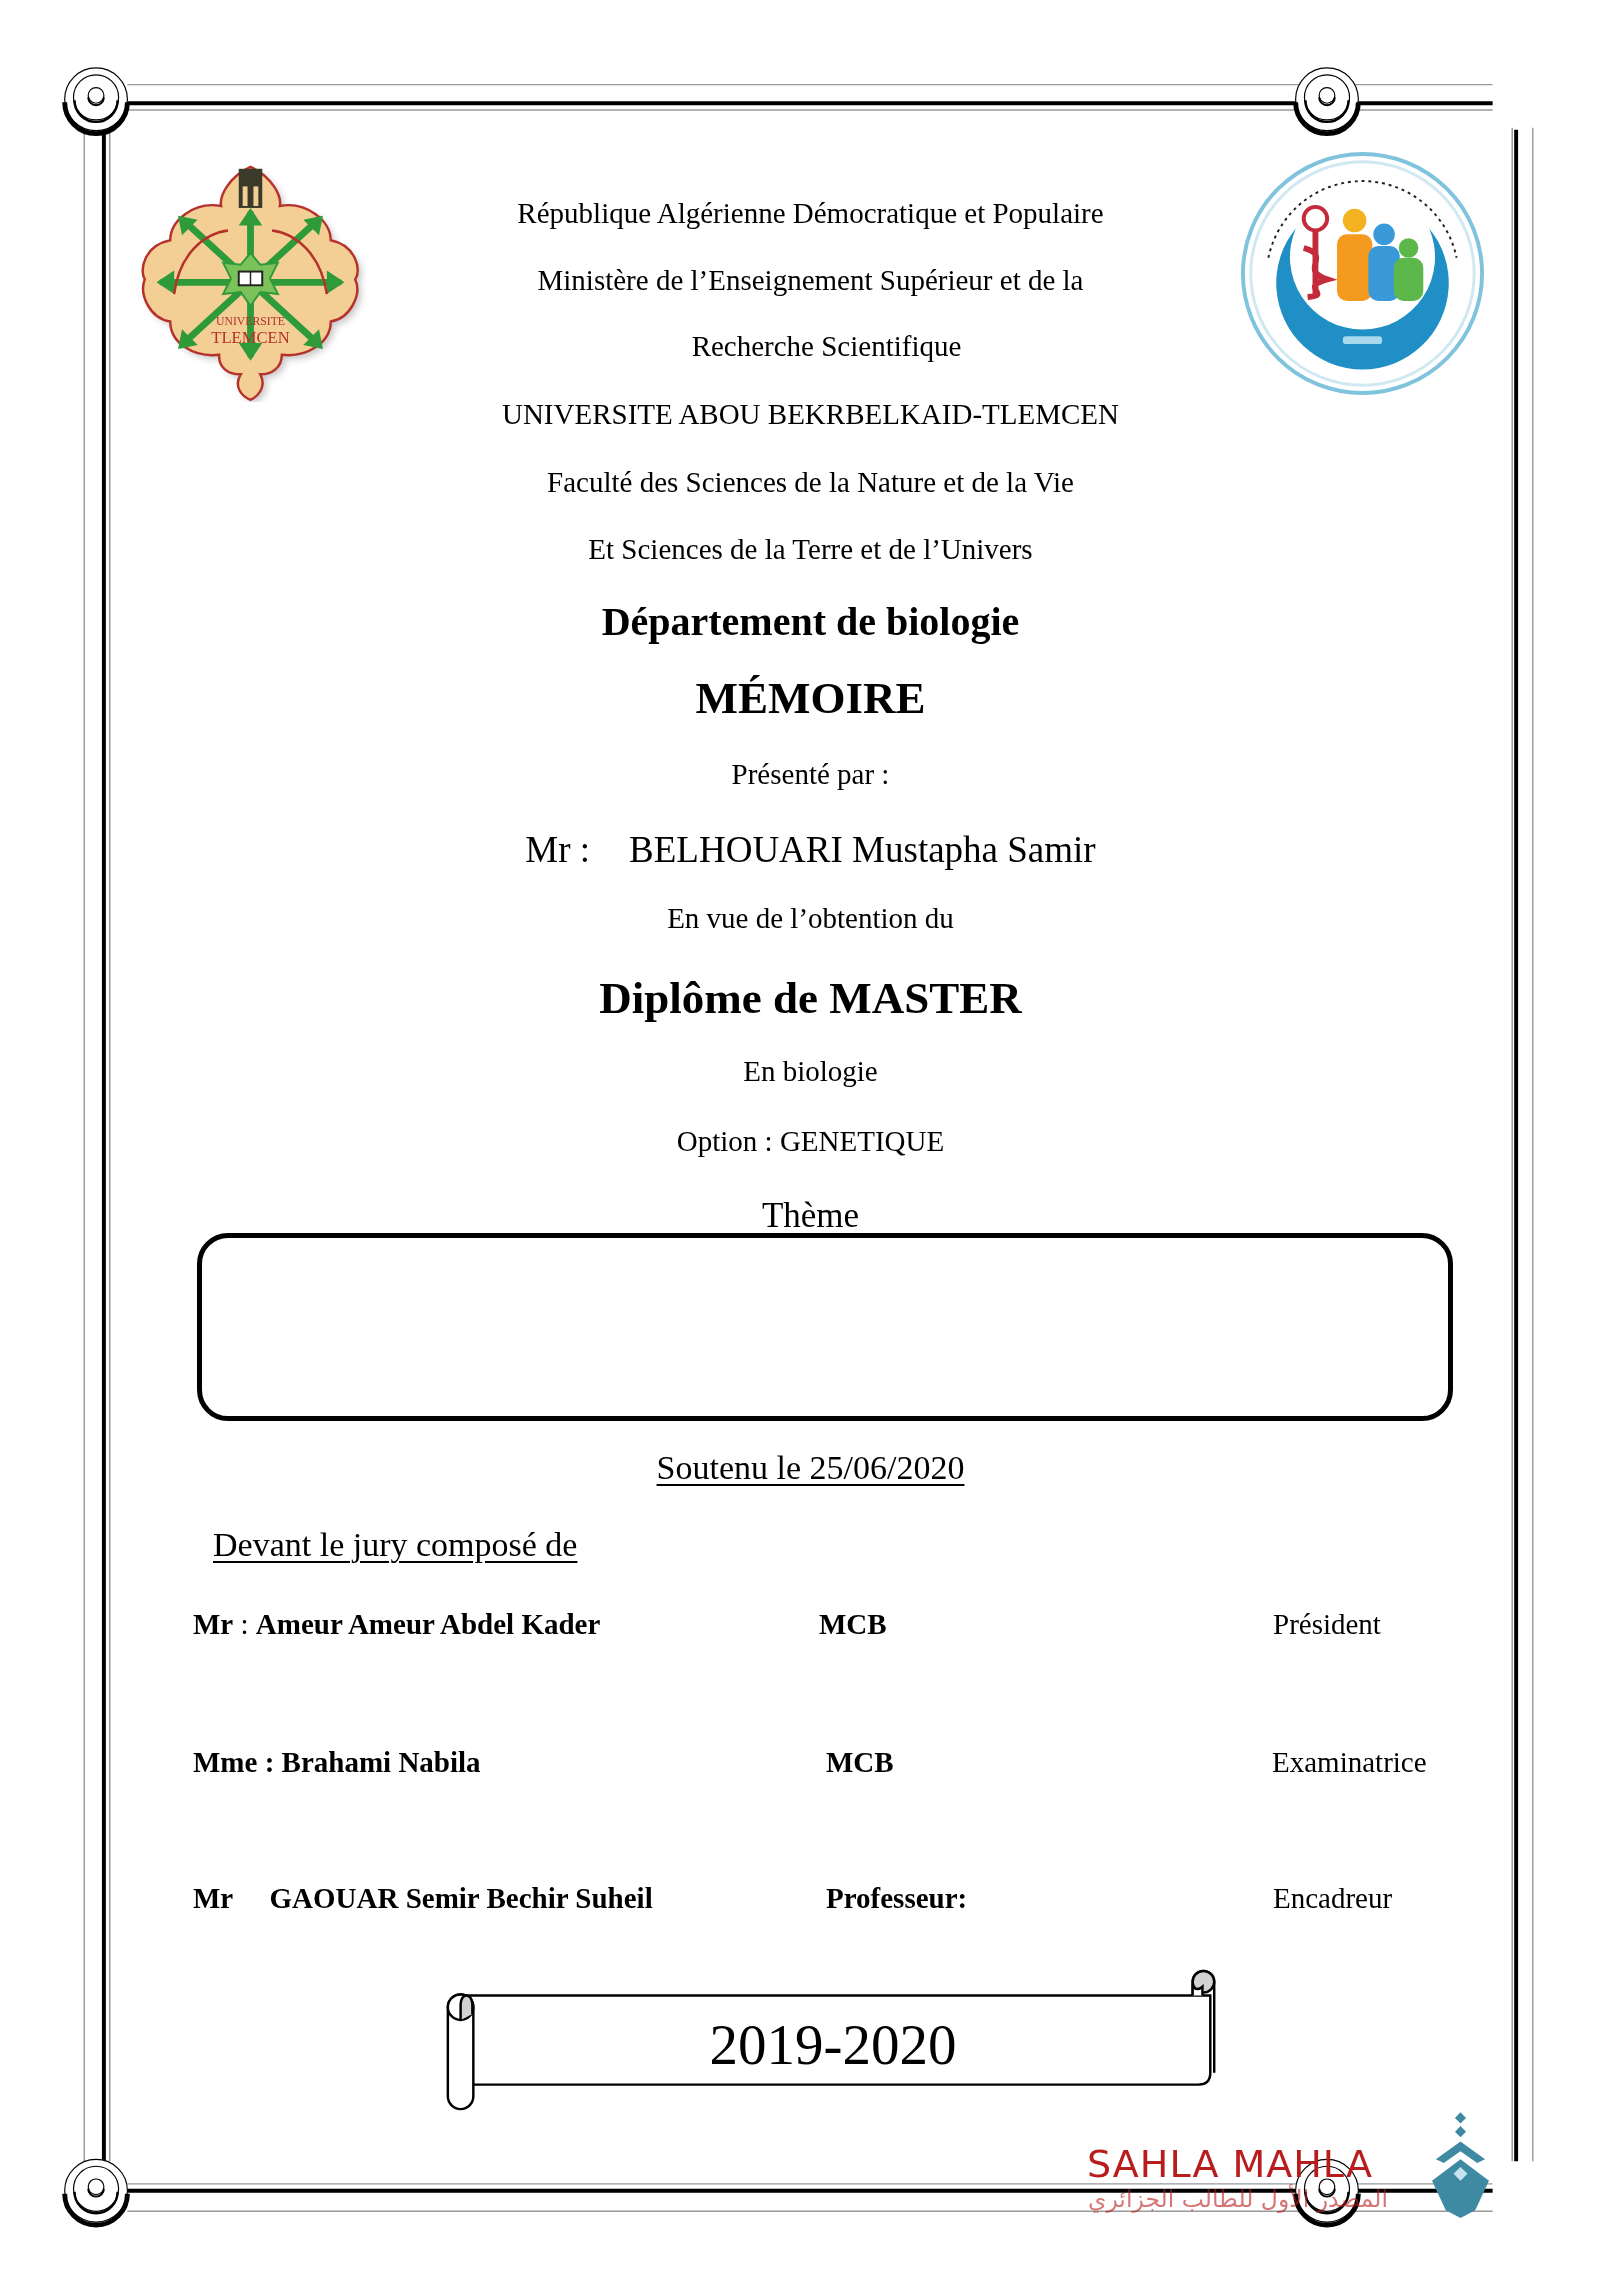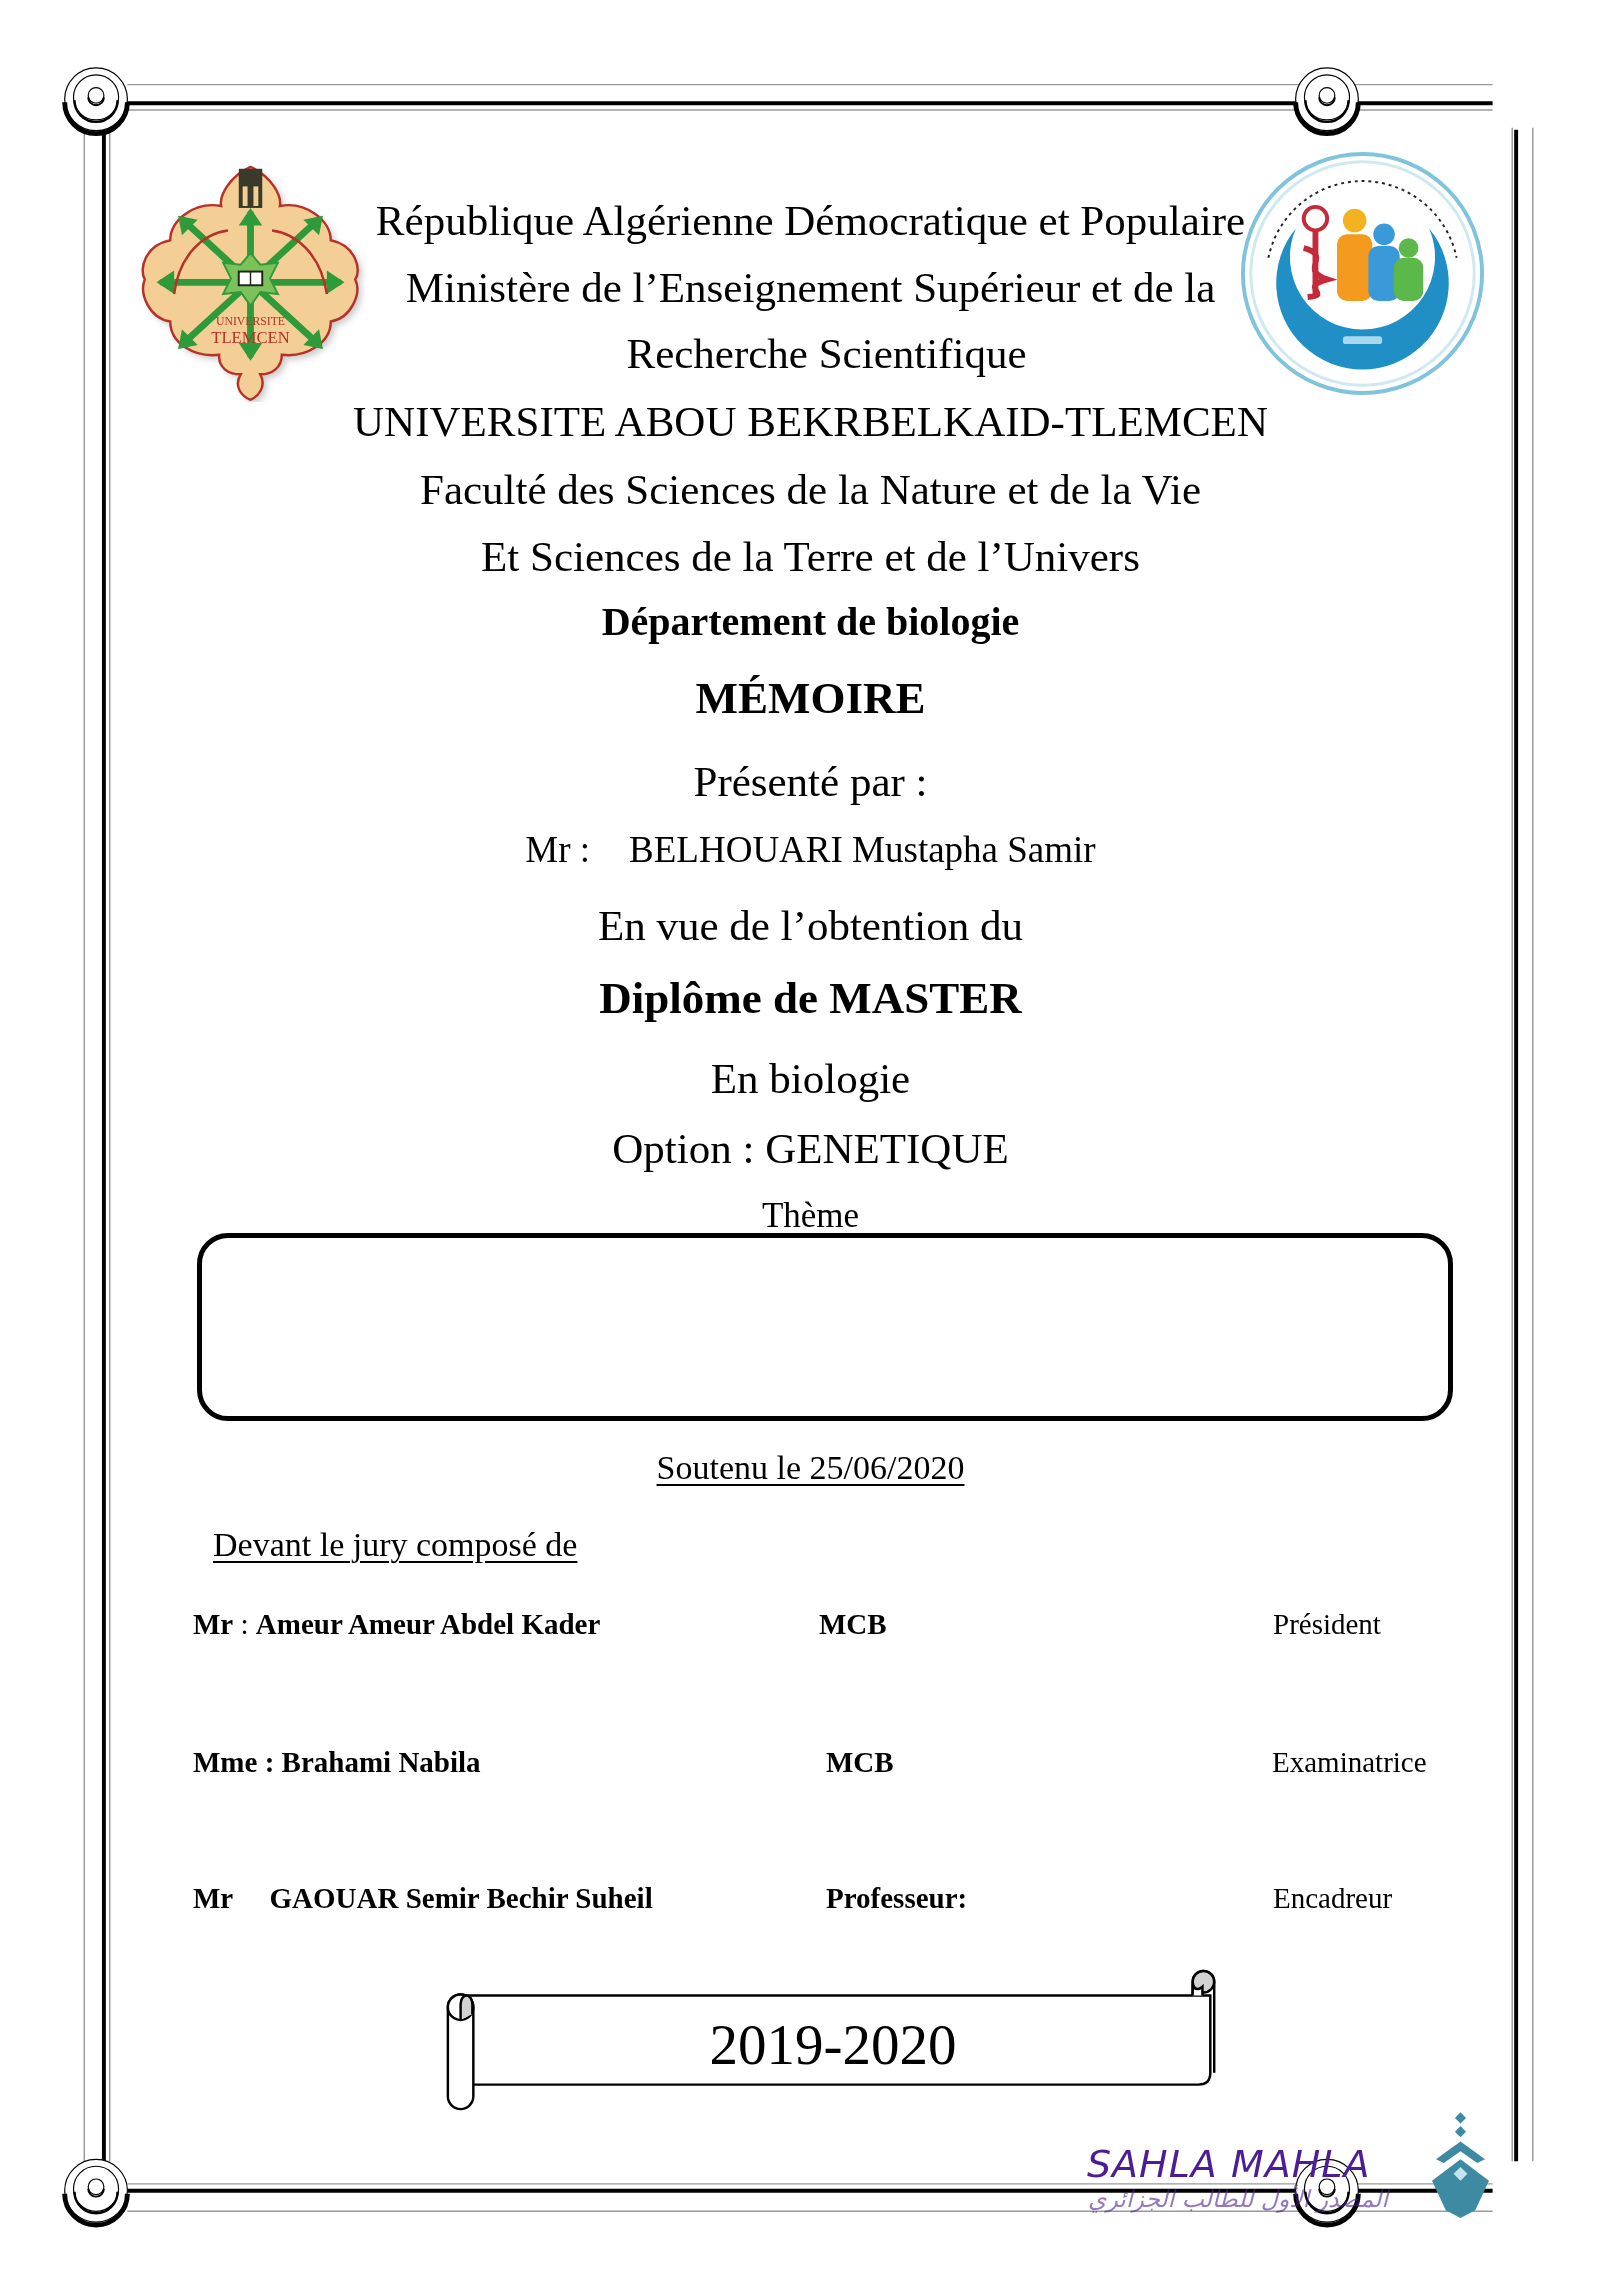"République Algérienne Démocratique et" .reg36 { font-size: 43px -> 29px }
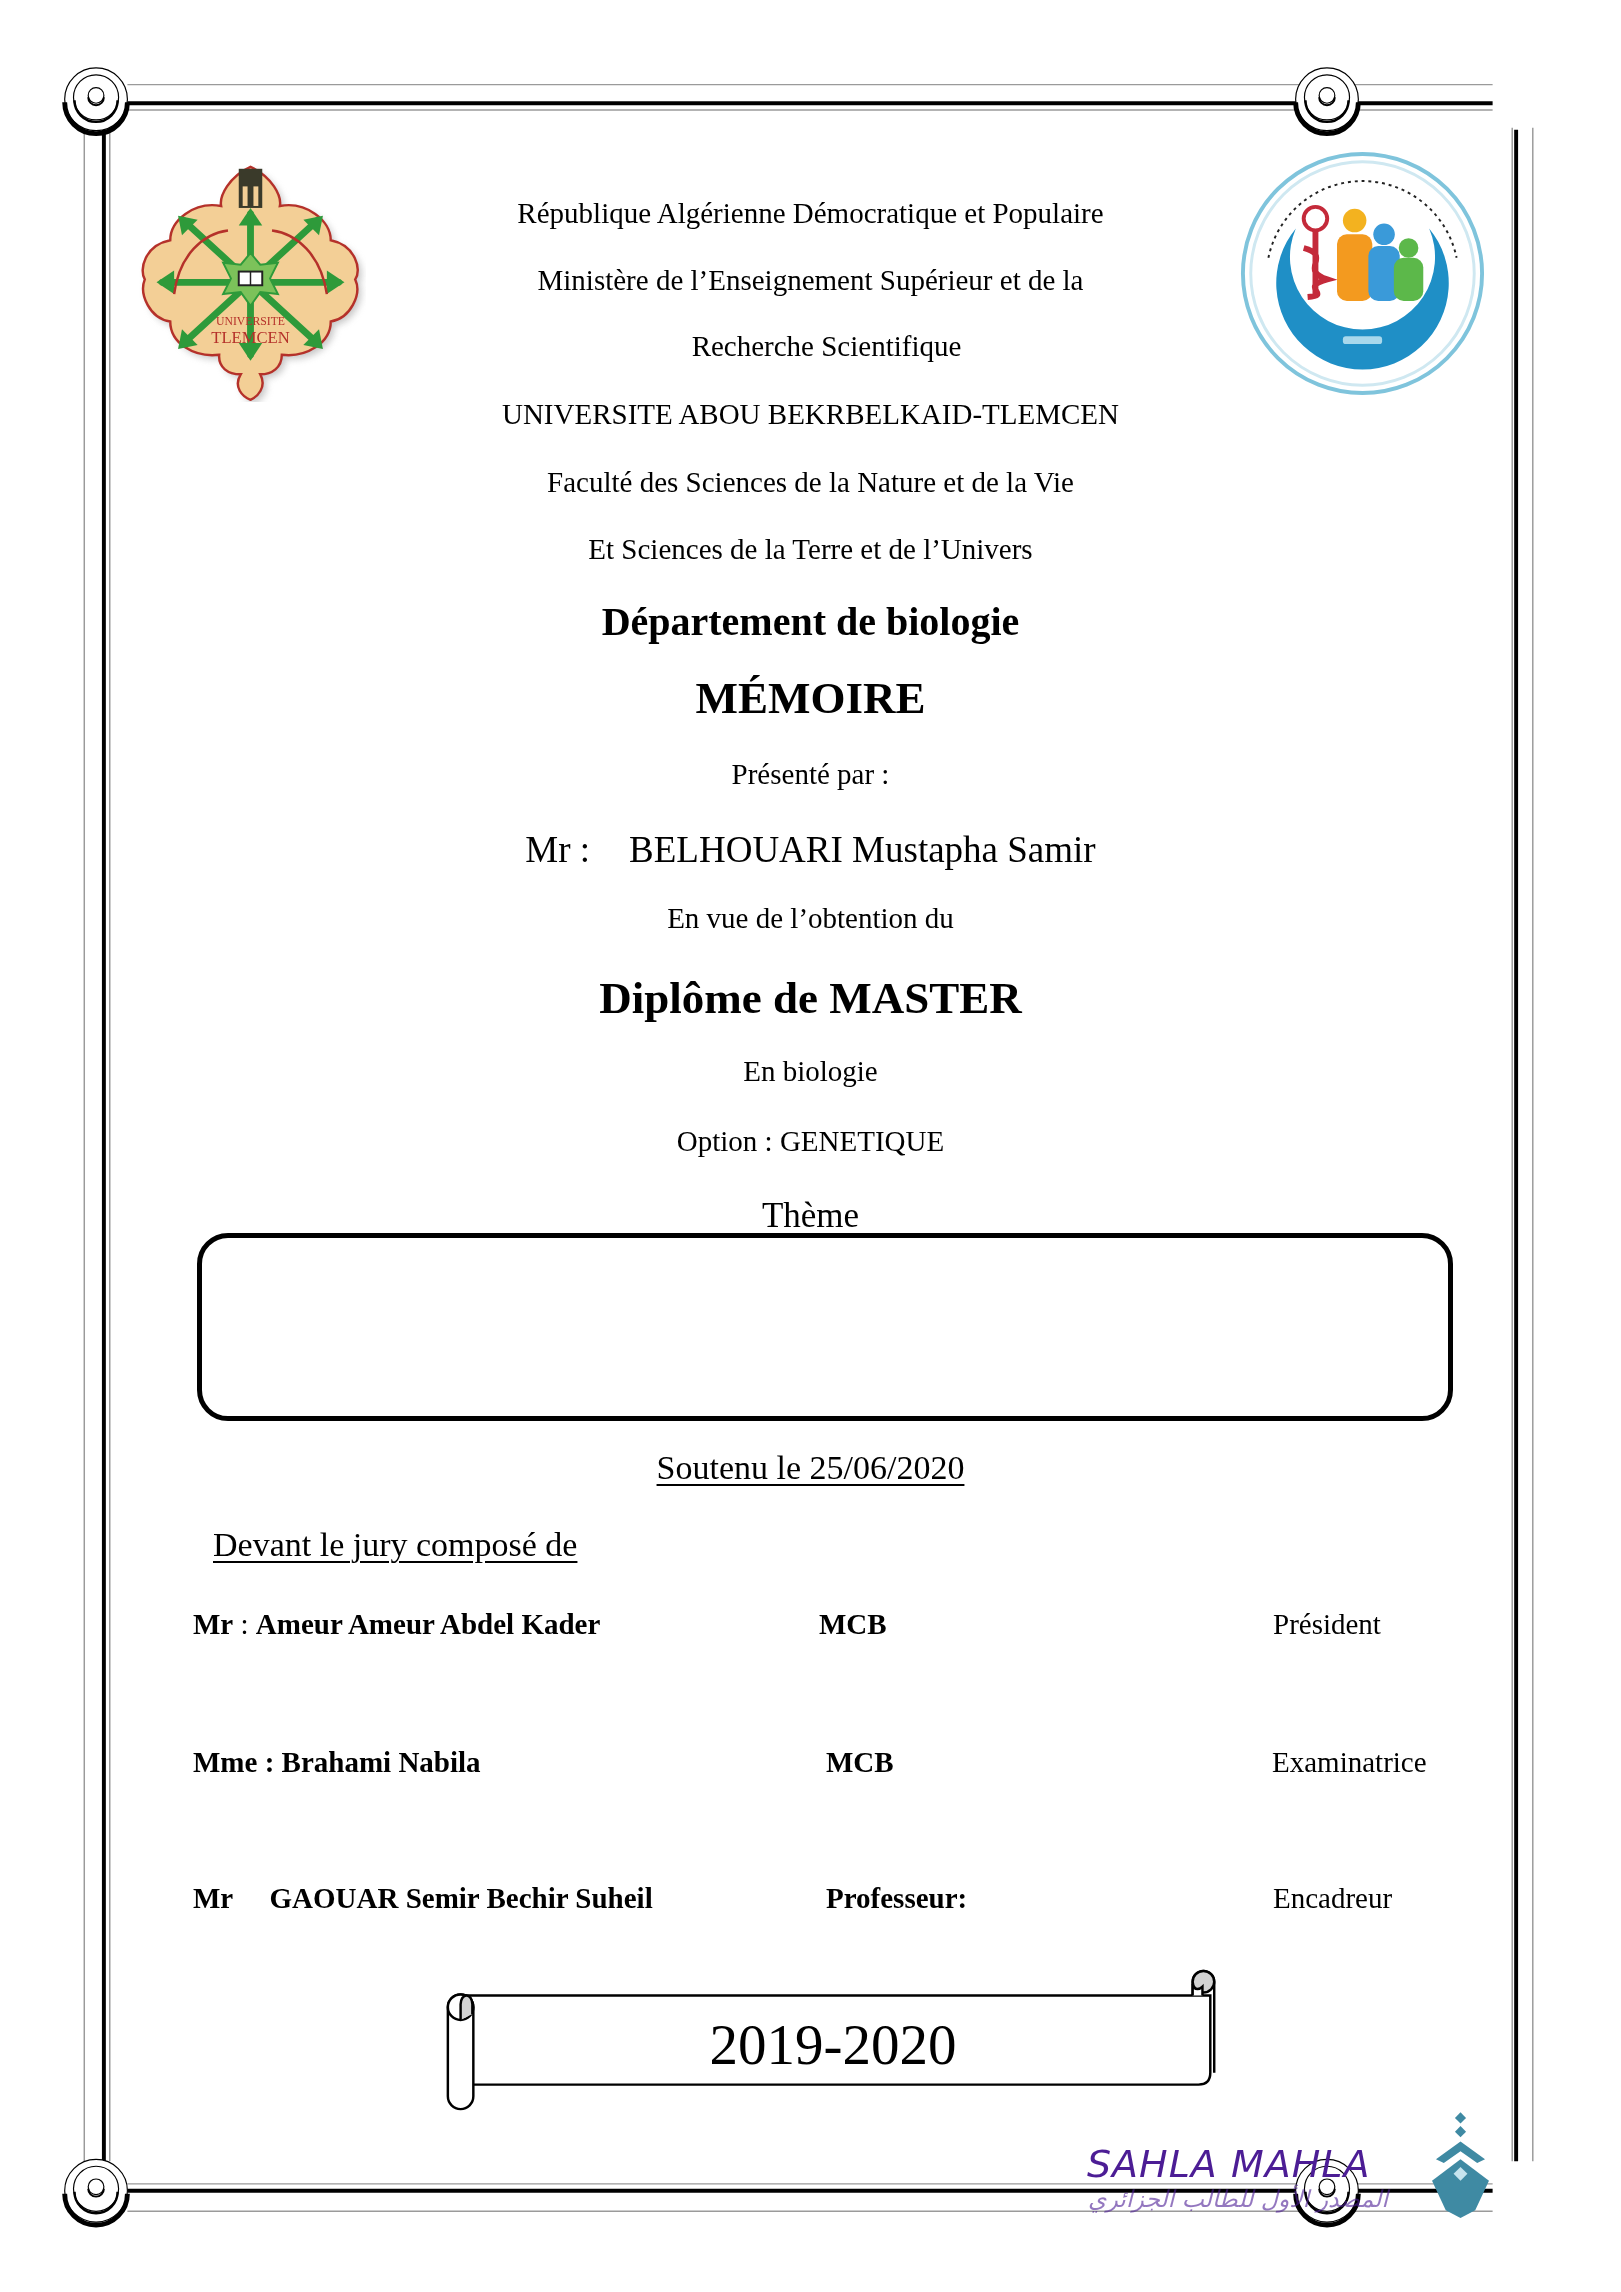"SAHLA MAHLA" .wm { color: #4c1d95 -> #b91c1c; font-style: italic -> none }
